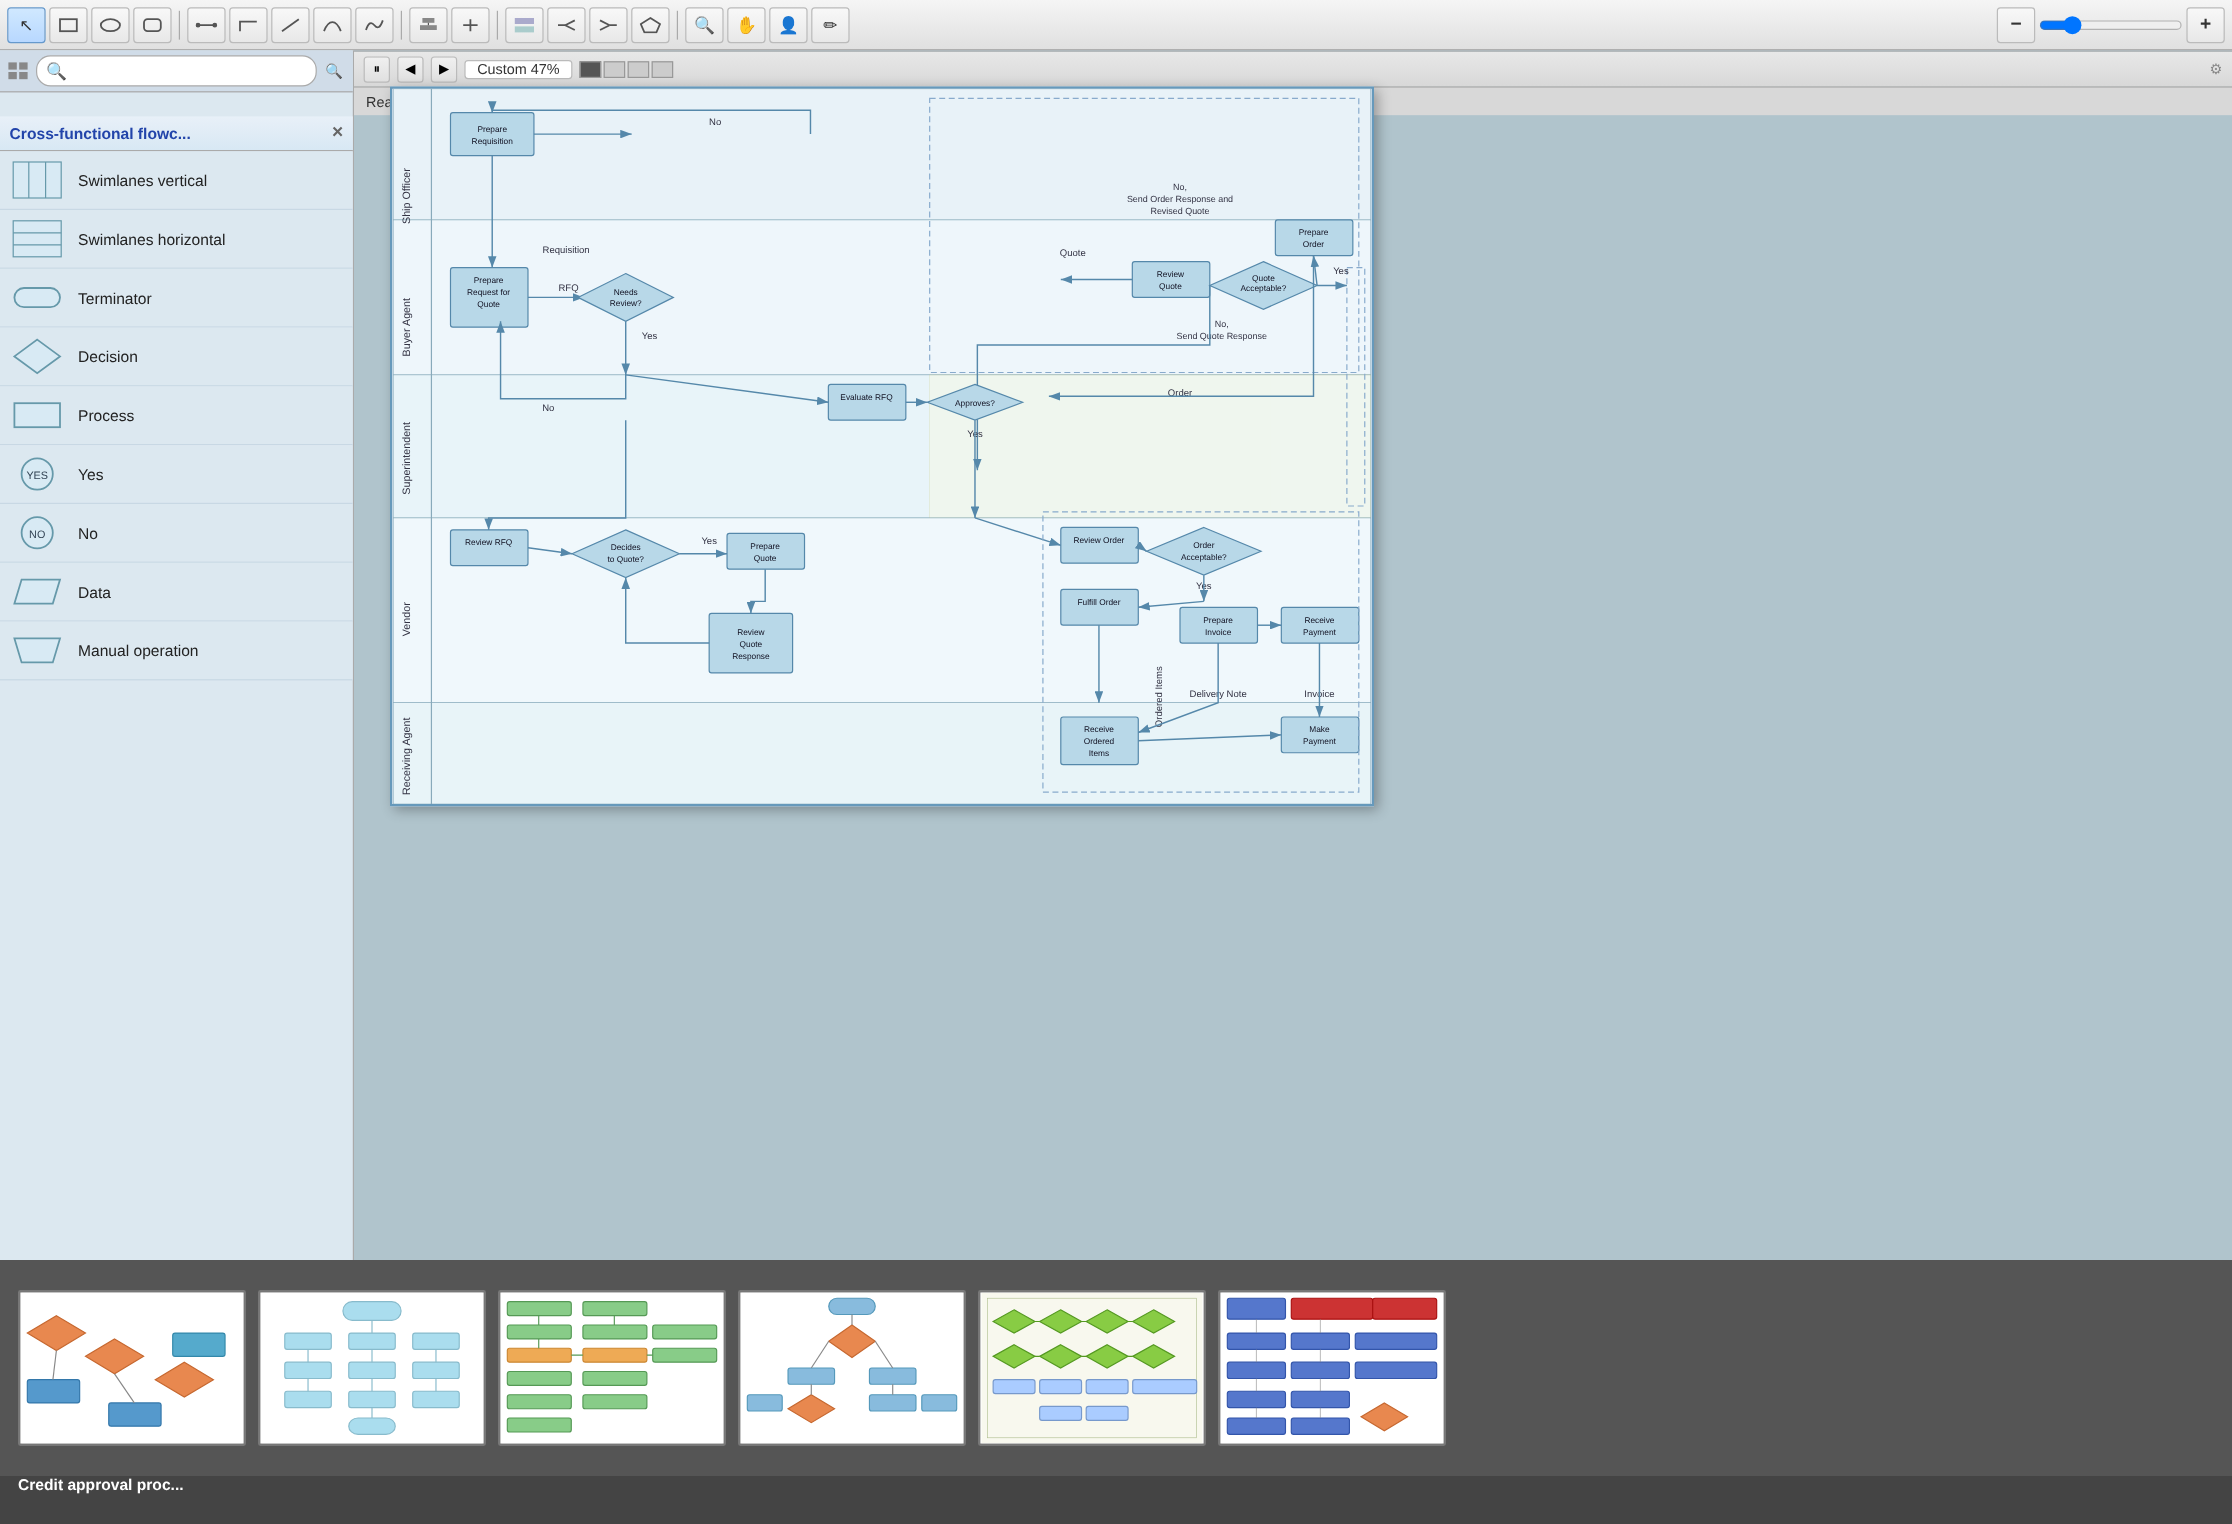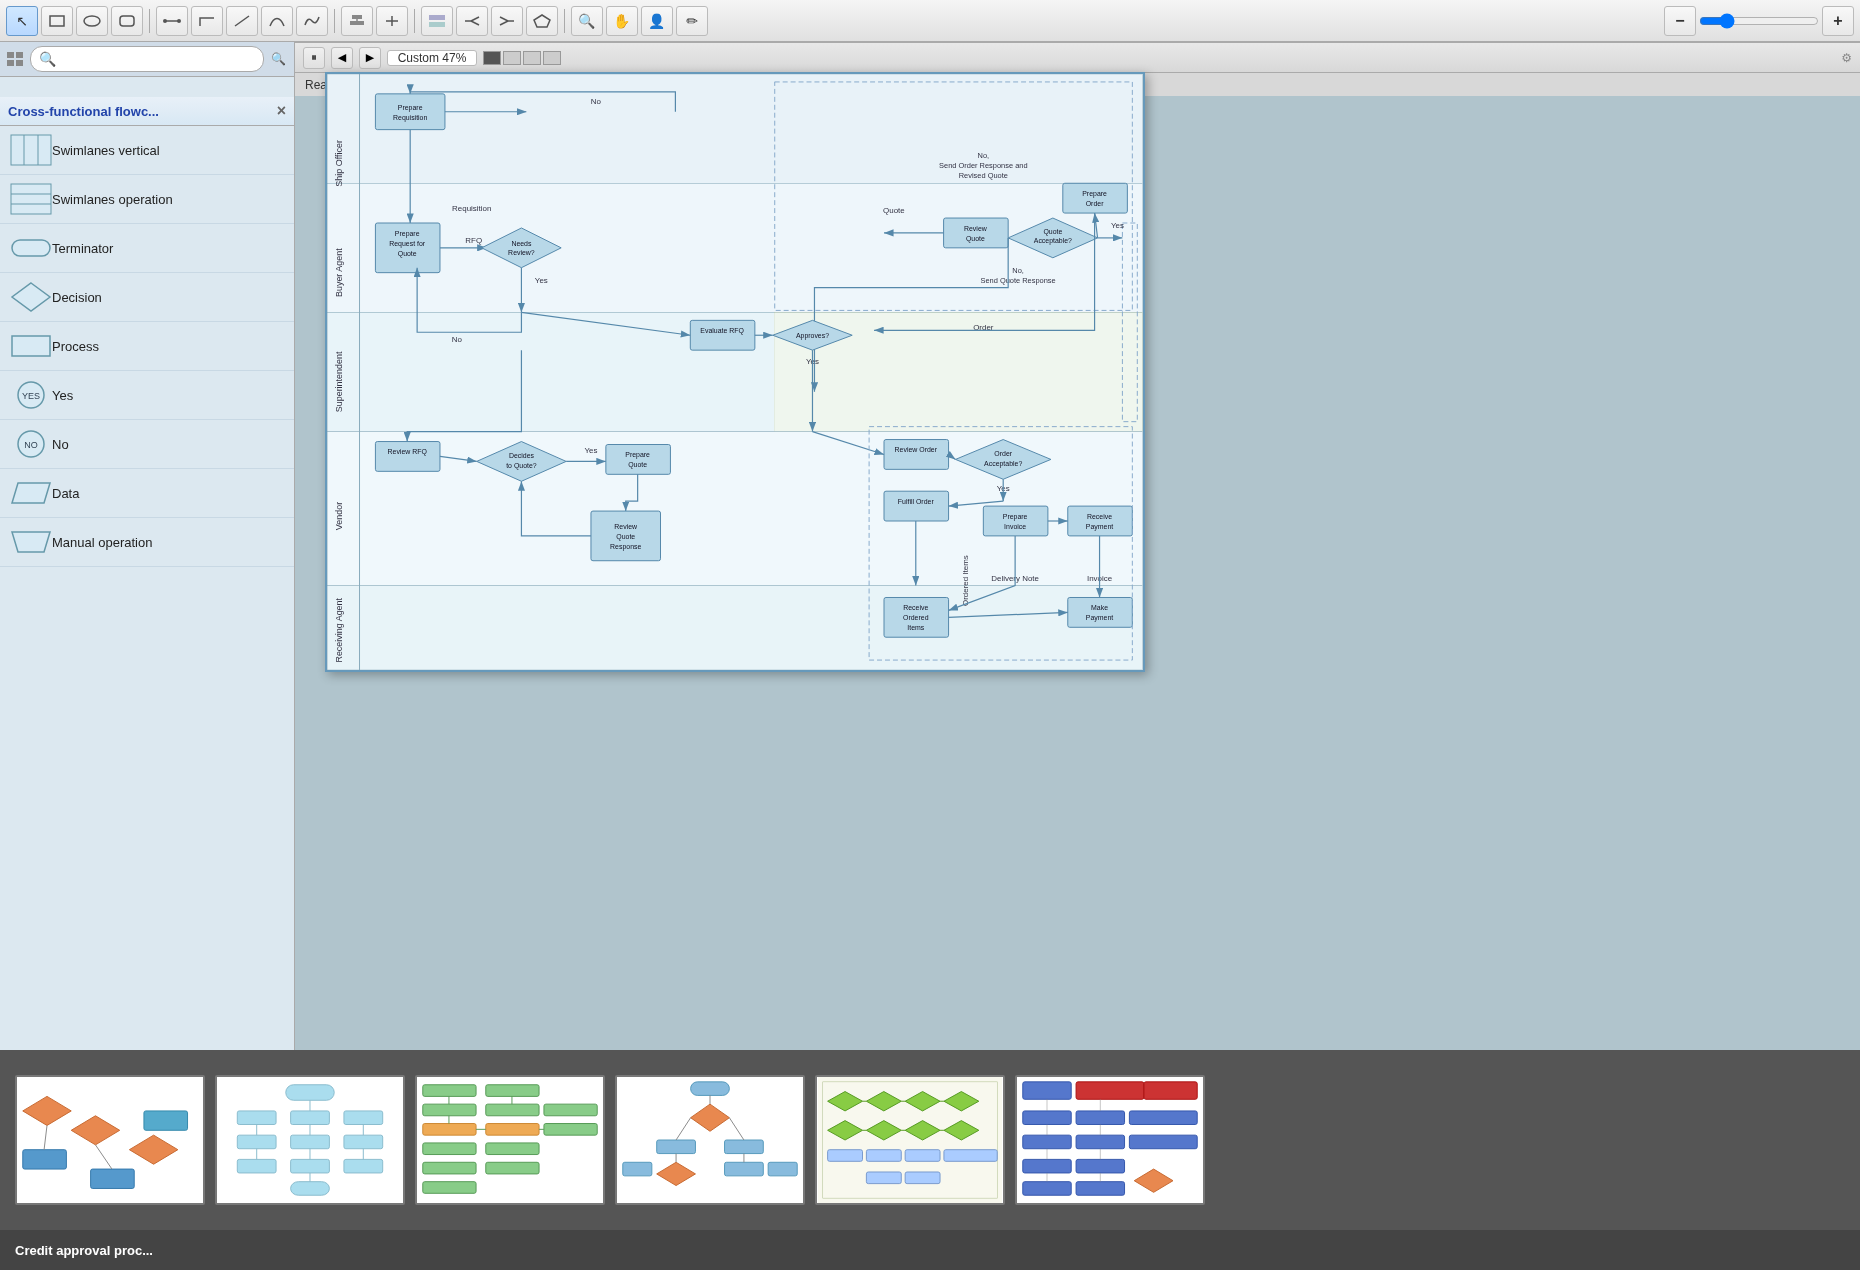"Swimlanes vertical" .shape-item { gap: 0 -> 13px }
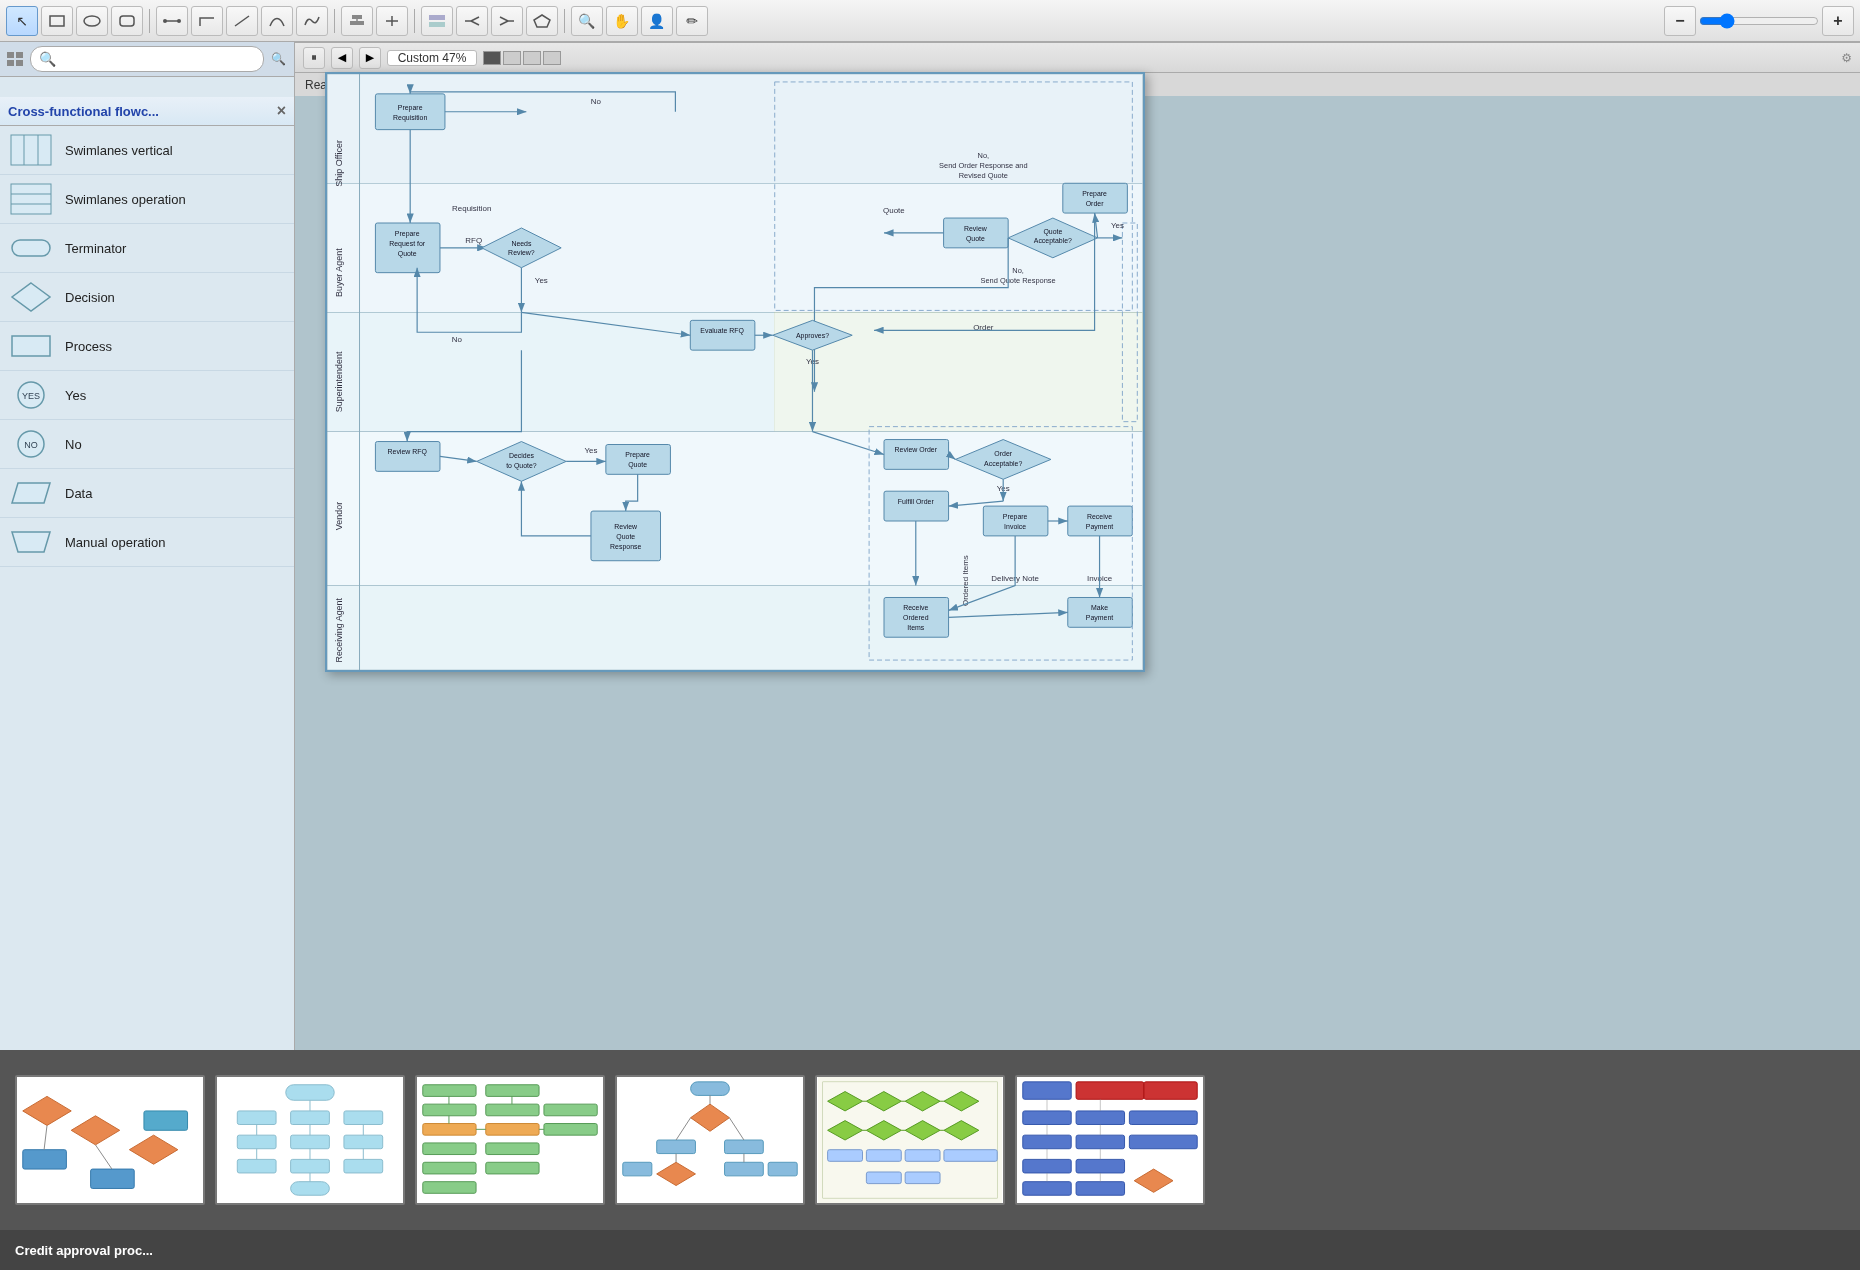"Swimlanes operation" span.shape-label { text: operation -> horizontal }
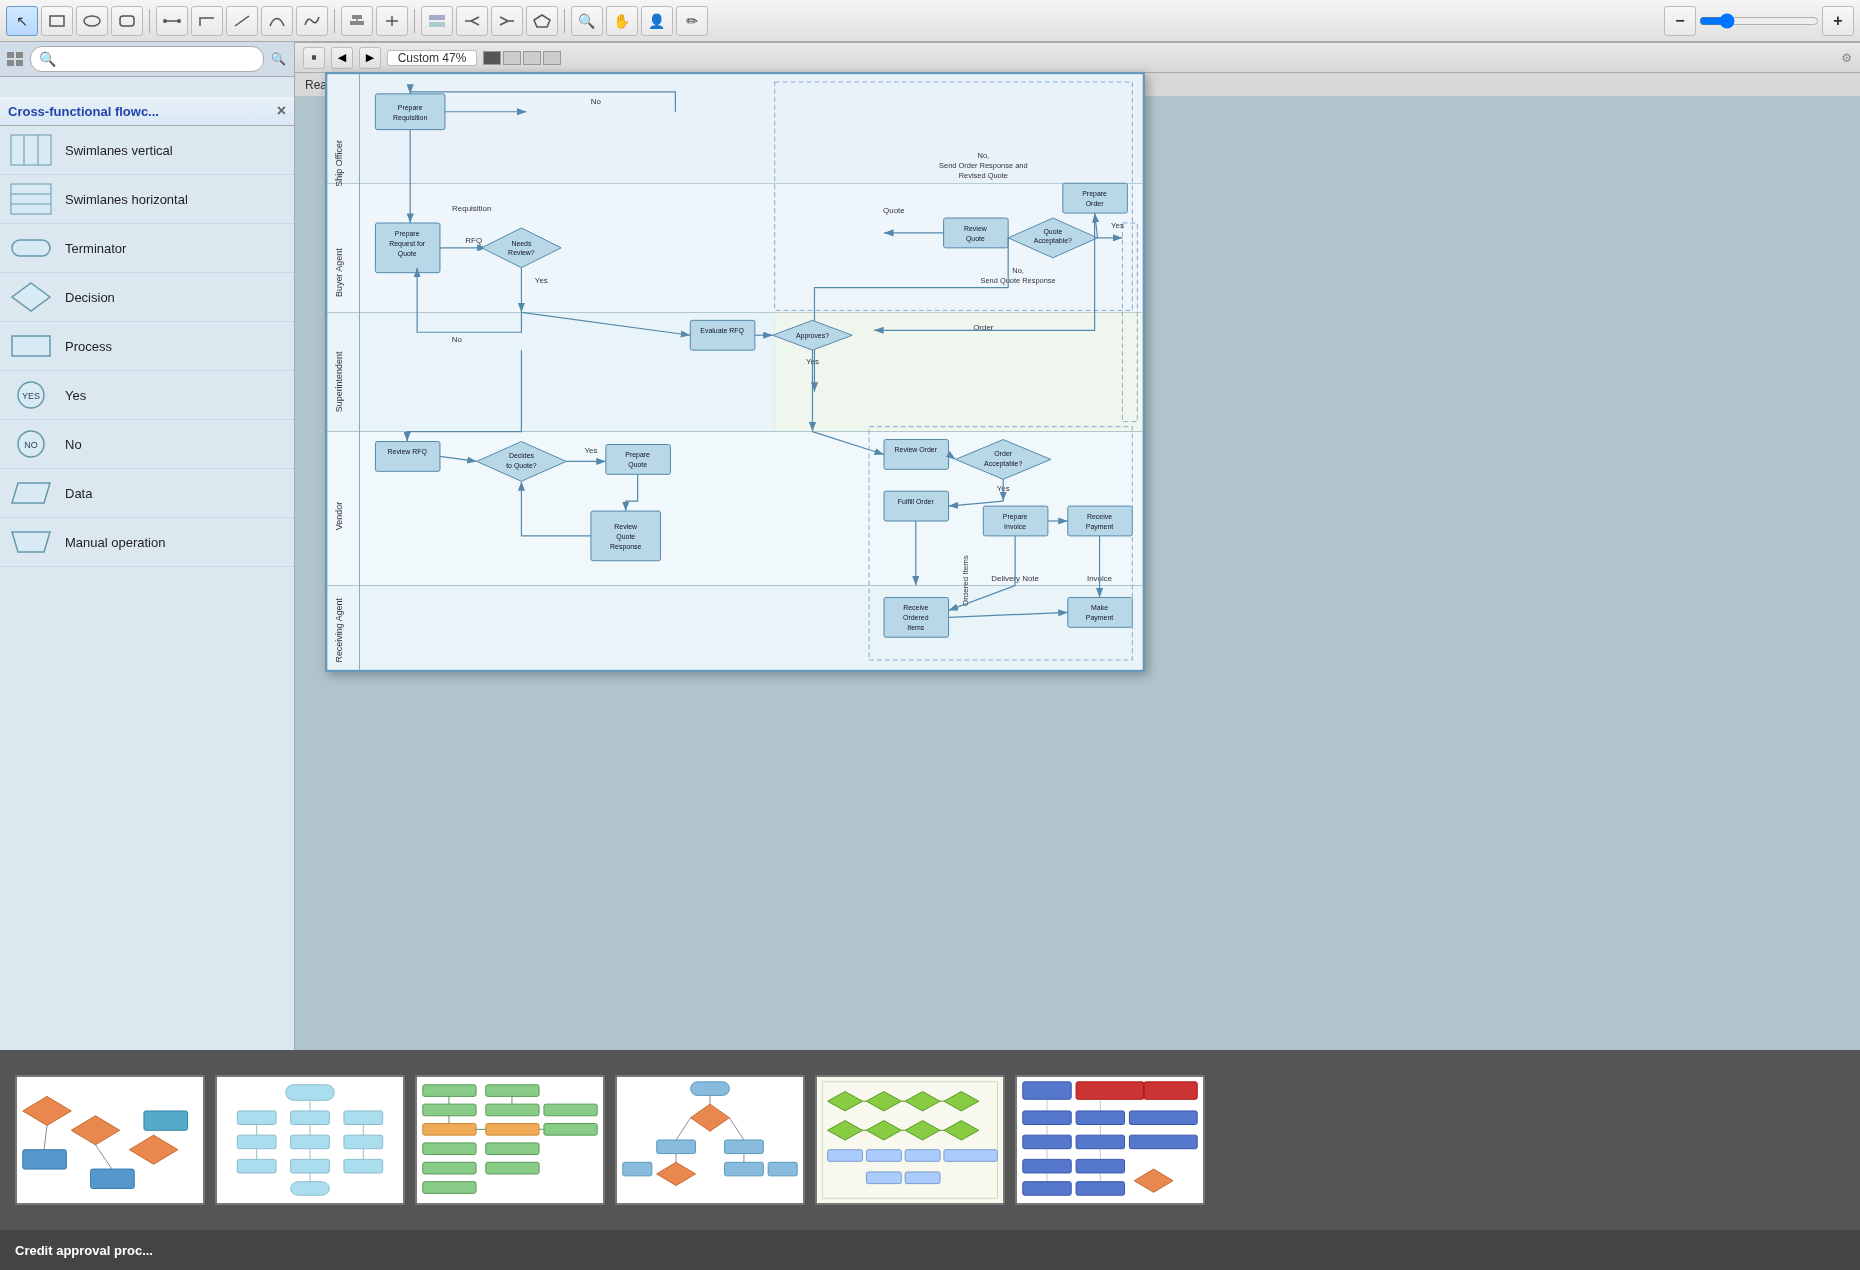"Credit approval proc..." #gallery-footer { align-items: center -> flex-start }
